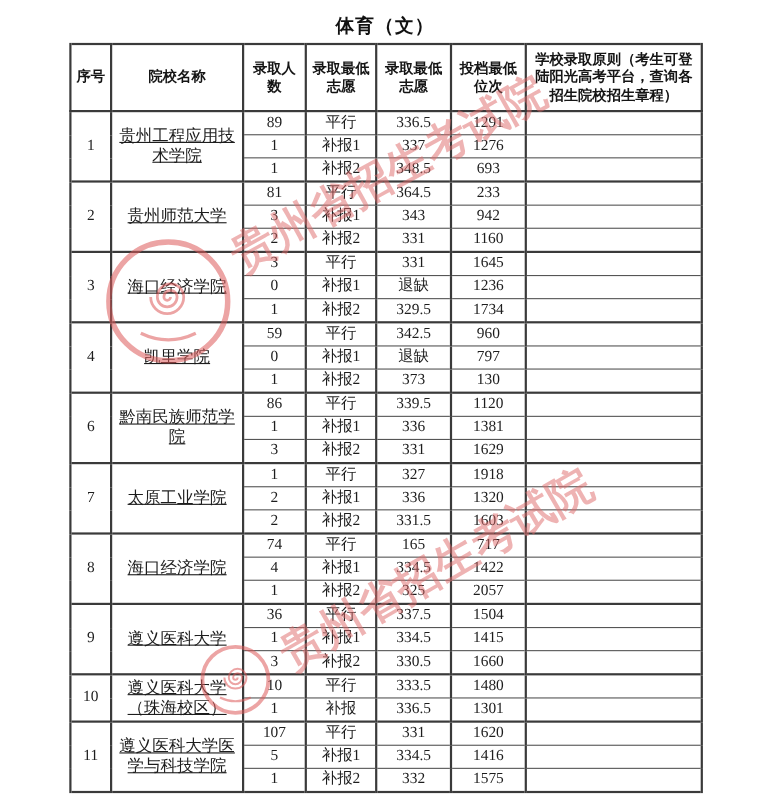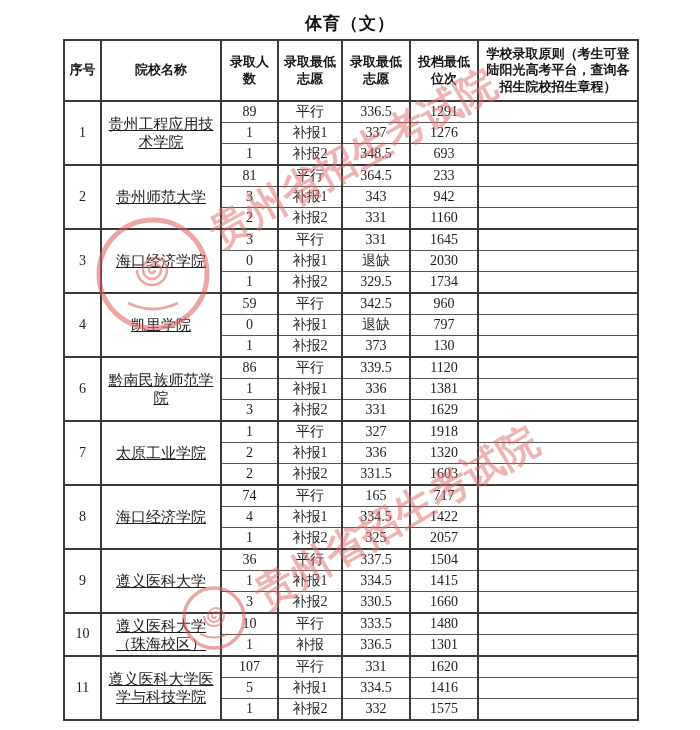"2030" td { text: 2030 -> 1236 }
